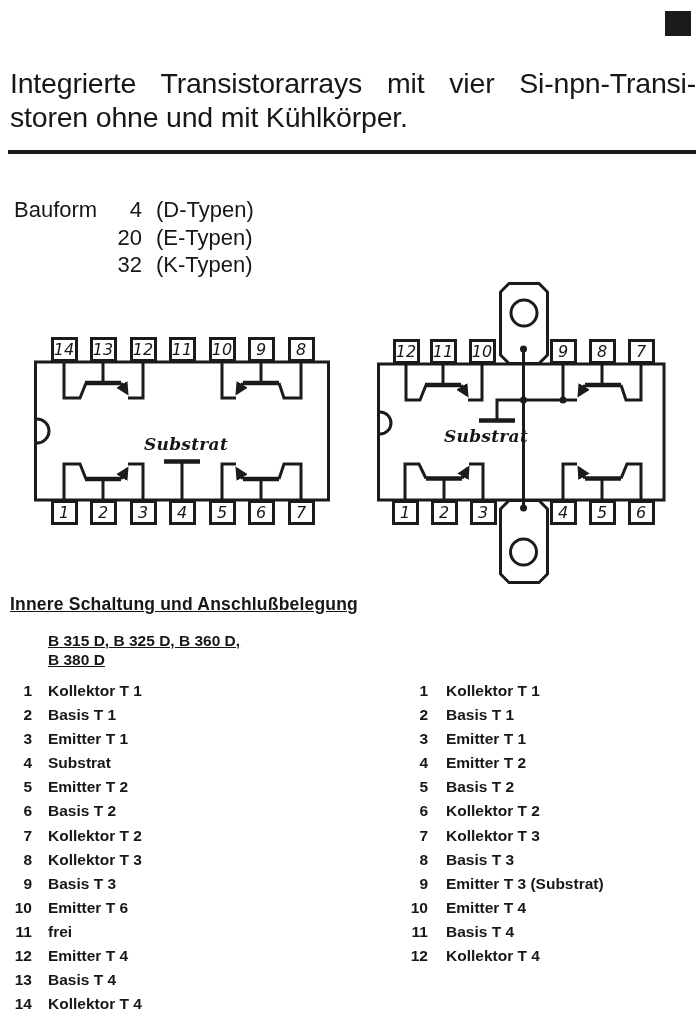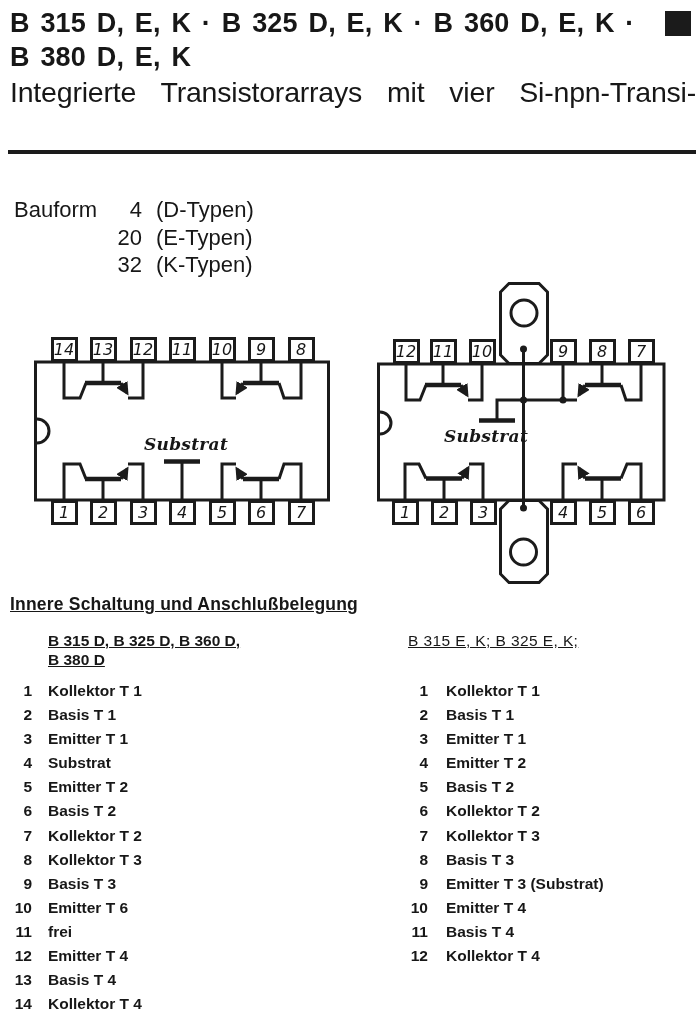"B 315 D, E, K" div.abs { html: <div> <span>B 315 D, E, K · B 325 D, E, K · B 360 D, E, K ·</span> <span>B 380 D, E, K</span> </div> -> none }
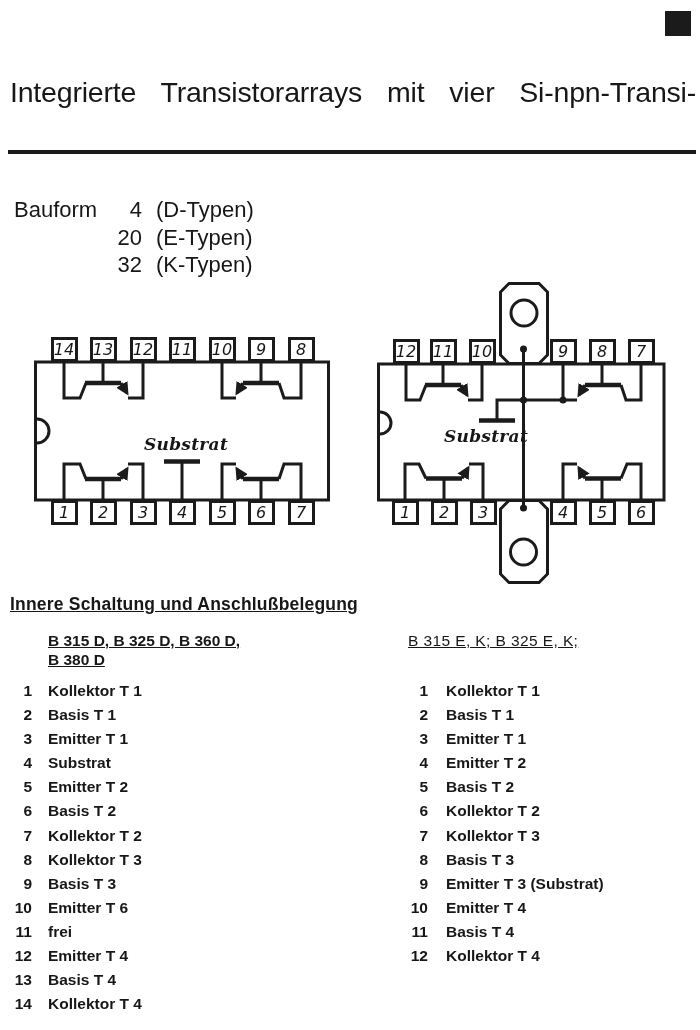"Integrierte Transistorarrays mit vier" #subtitle { top: 76px -> 67px }
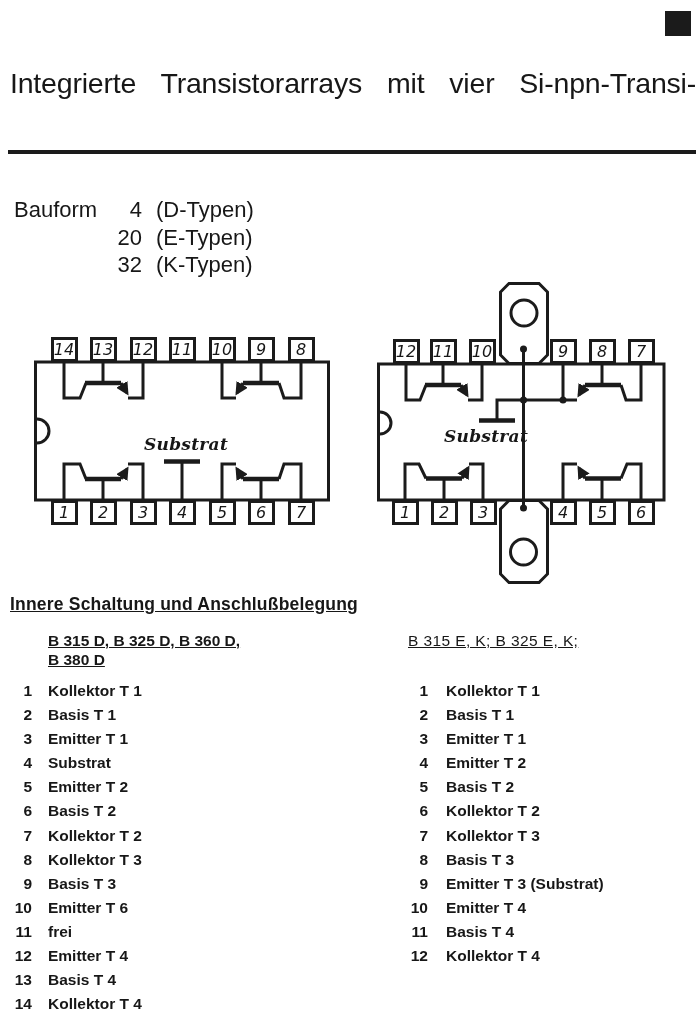"storen ohne und mit Kühlkörper." div.s2 { html: none -> <div>storen ohne und mit Kühlkörper.</div> }
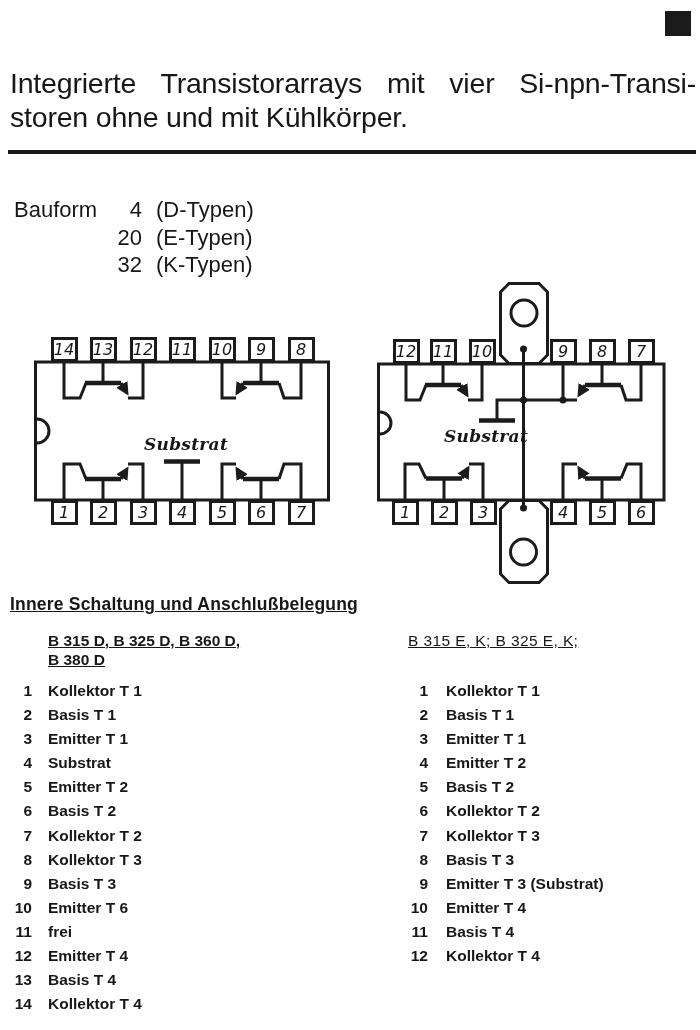"B 315 E, K; B" div { html: <div>B 315 E, K; B 325 E, K;</div> -> none }
